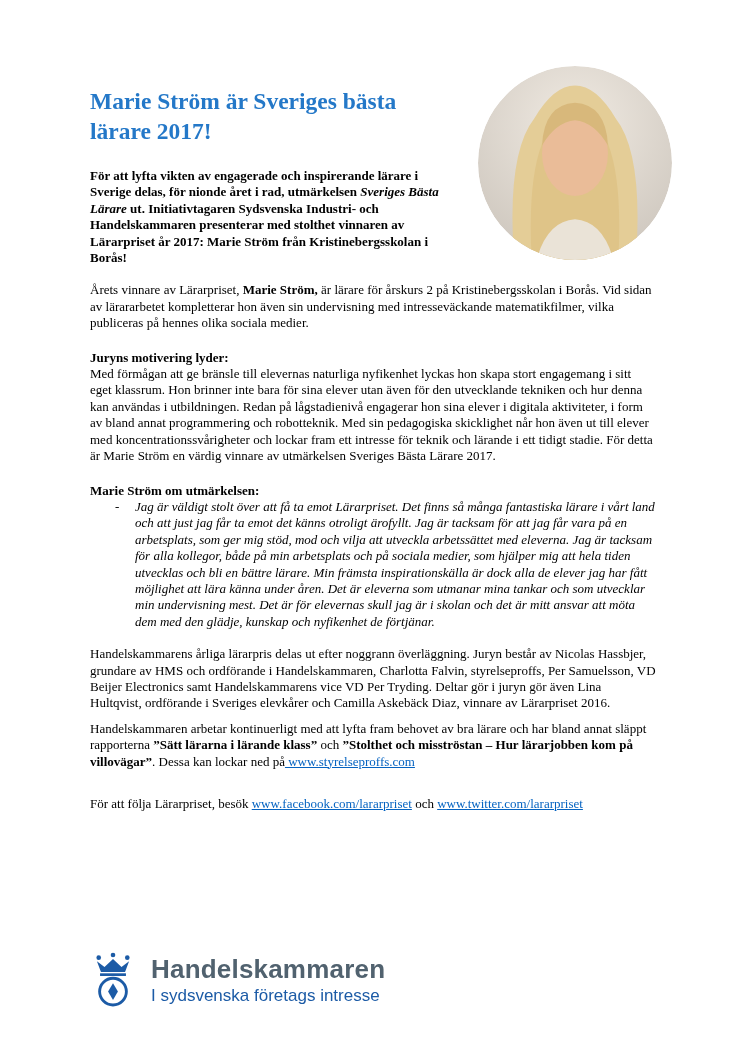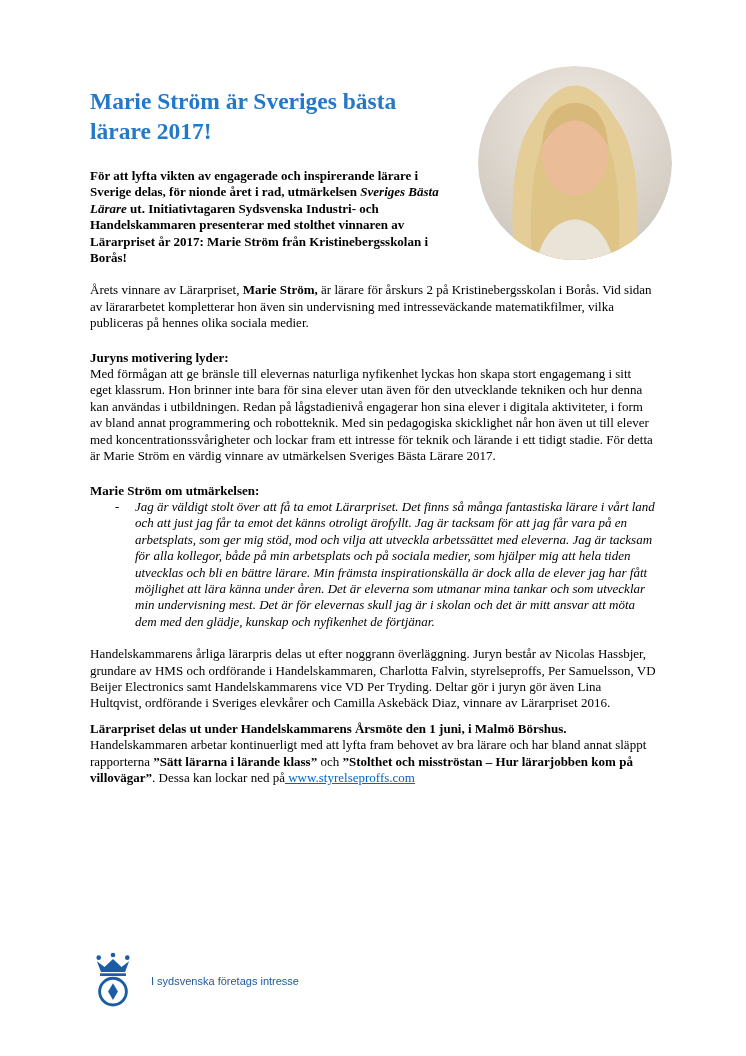"Lärarpriset delas ut under" p.heading-b { html: <p>Lärarpriset delas ut under Handelskammarens Årsmöte den 1 juni, i Malmö Börshus.</p> -> none }
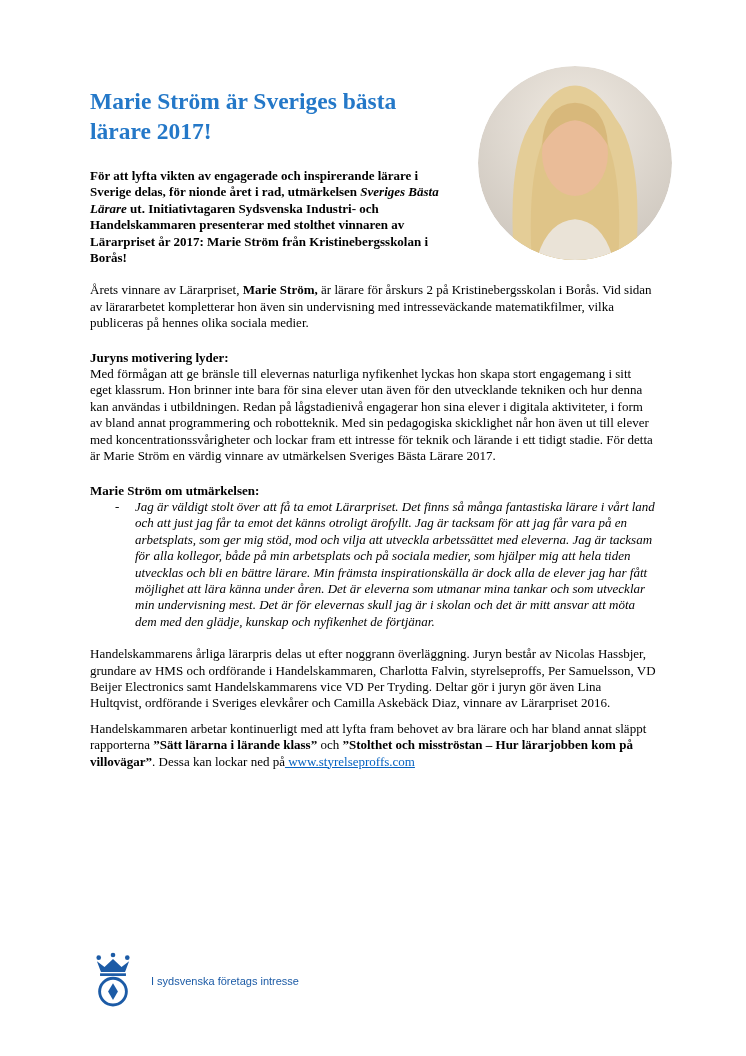"För att följa Lärarpriset, besök" p.body-p { html: none -> <p><span>För att följa Lärarpriset, besök </span><a>www.facebook.com/lararpriset</a><span> och </span><a>www.twitter.com/lararpriset</a></p> }
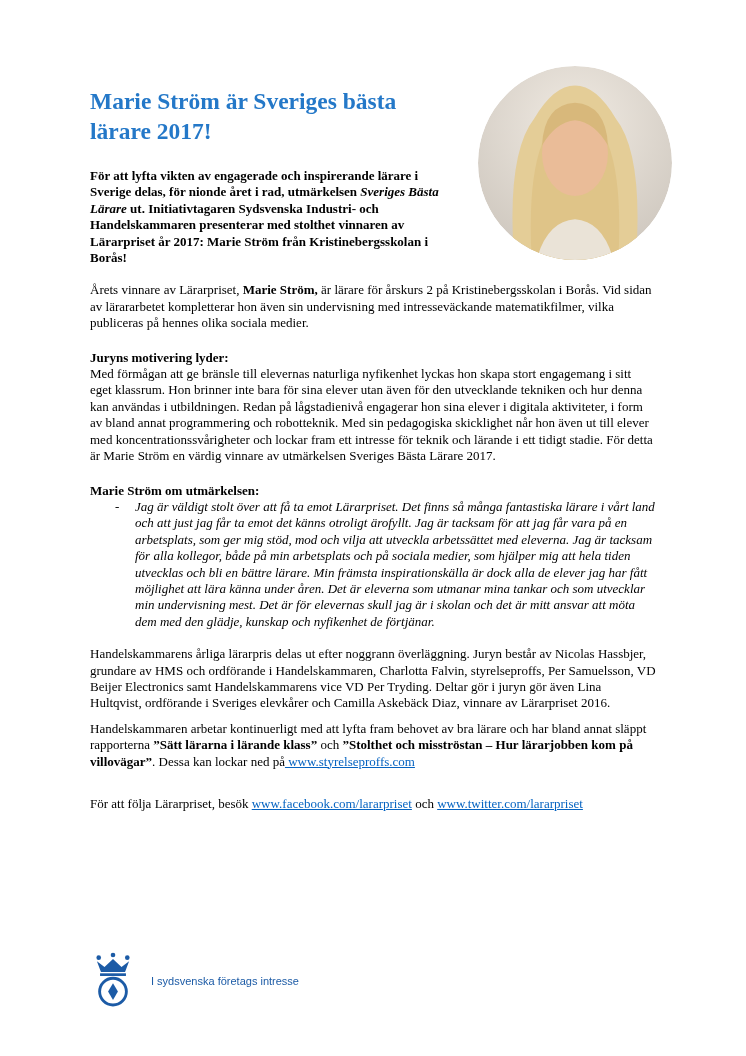"Handelskammaren" span.brand { html: none -> <span>Handelskammaren</span> }
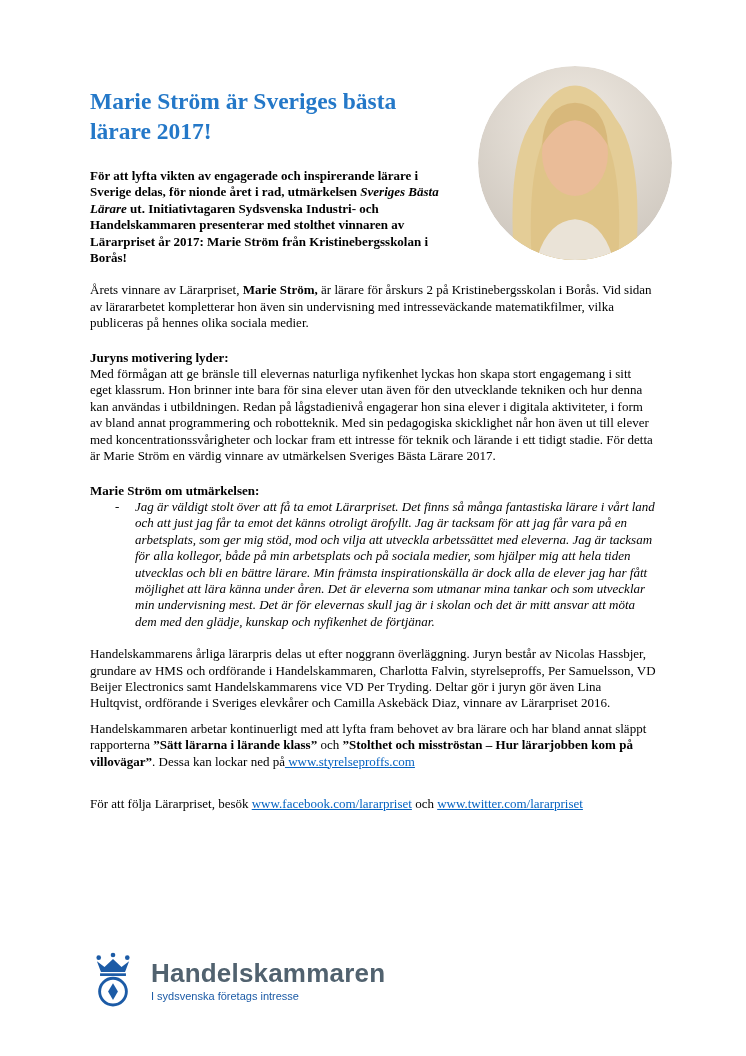"I sydsvenska företags intresse" .tagline { font-size: 11px -> 17px }
